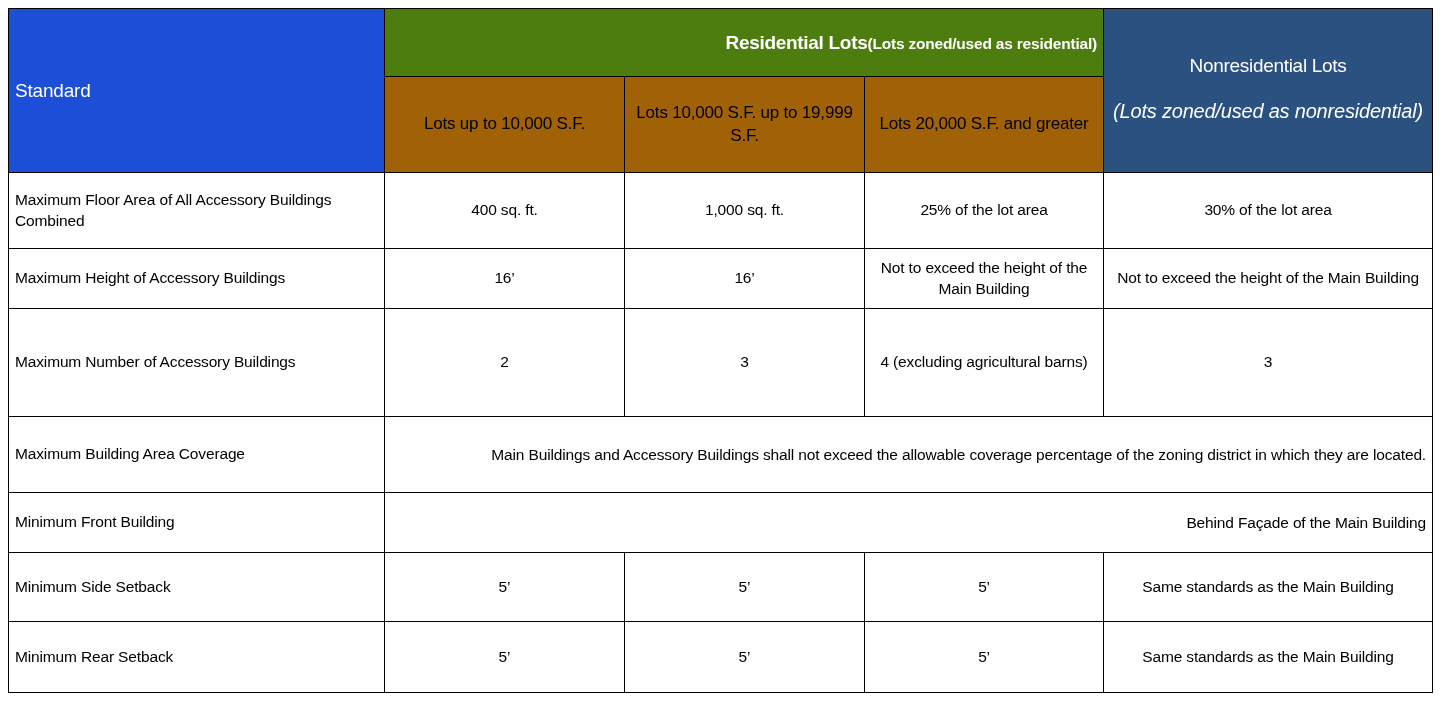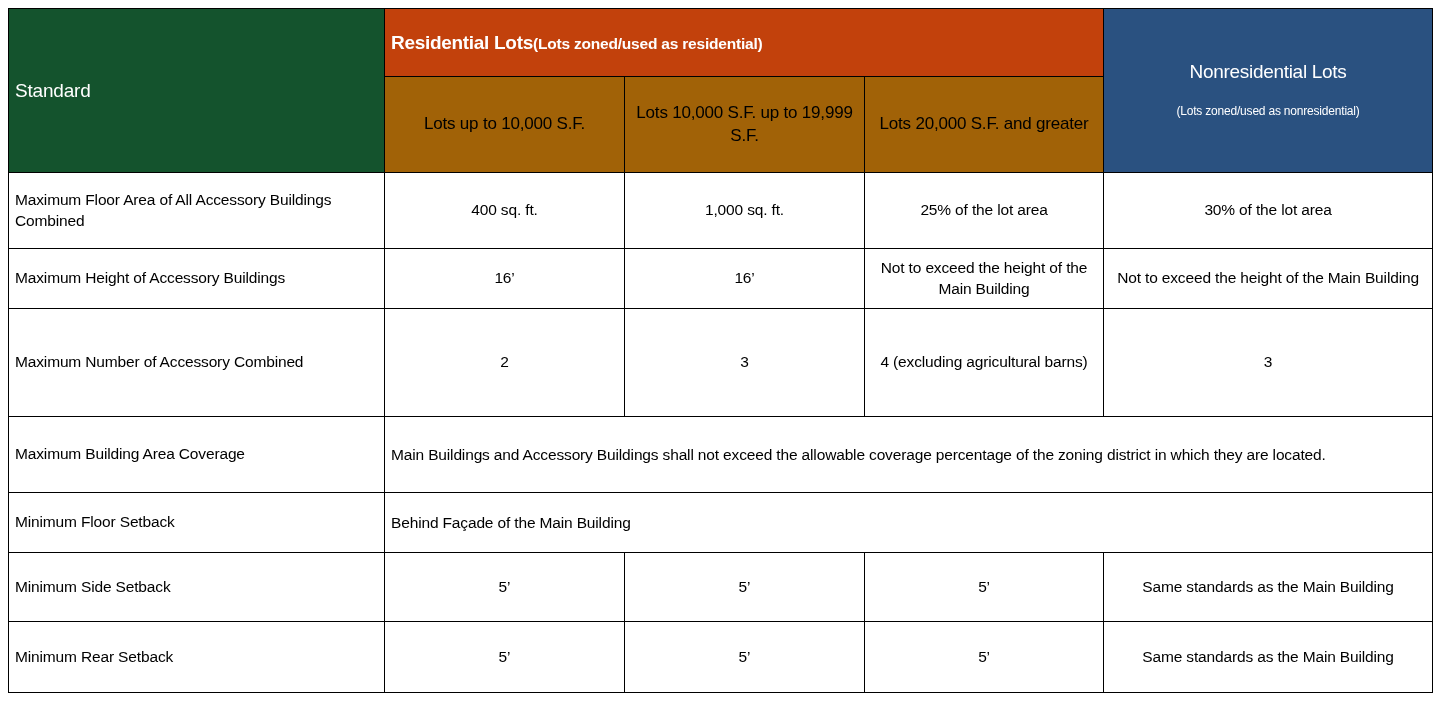"Residential Lots(Lots zoned/used as" .hdr-dark { background: #c2410c -> #4d7c0f; text-align: left -> right }
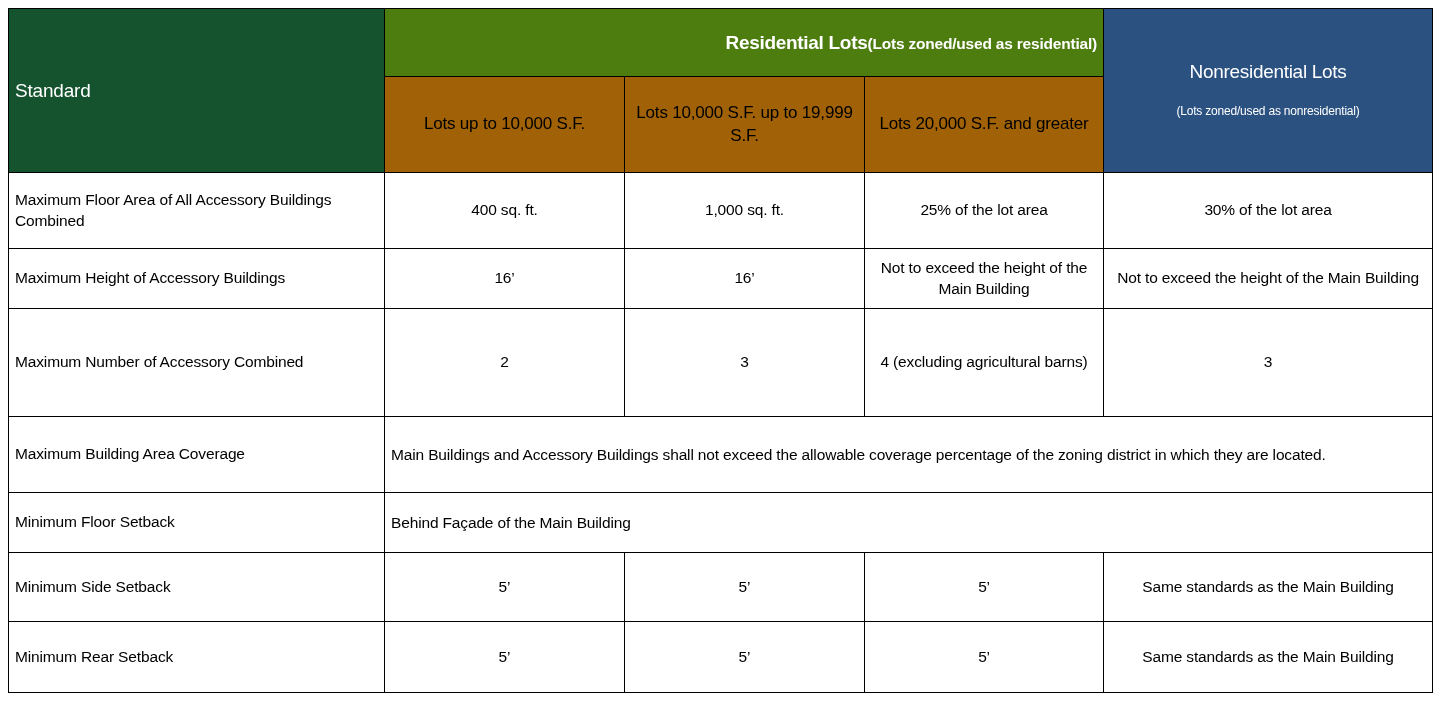"Standard" .hdr-standard { background: #14532d -> #1d4ed8 }
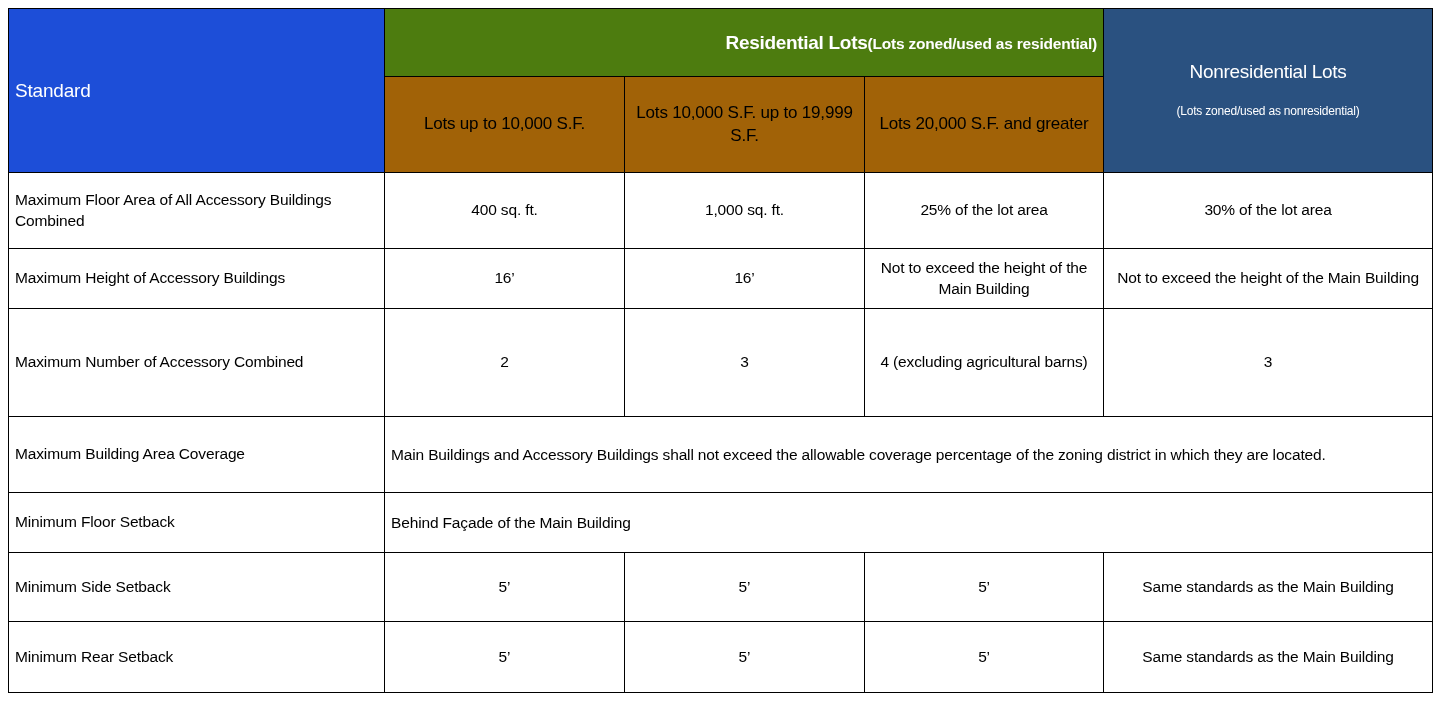"(Lots zoned/used as nonresidential)" .hdr-nonres .nr-sub { font-size: 12px -> 20px; font-style: none -> italic }
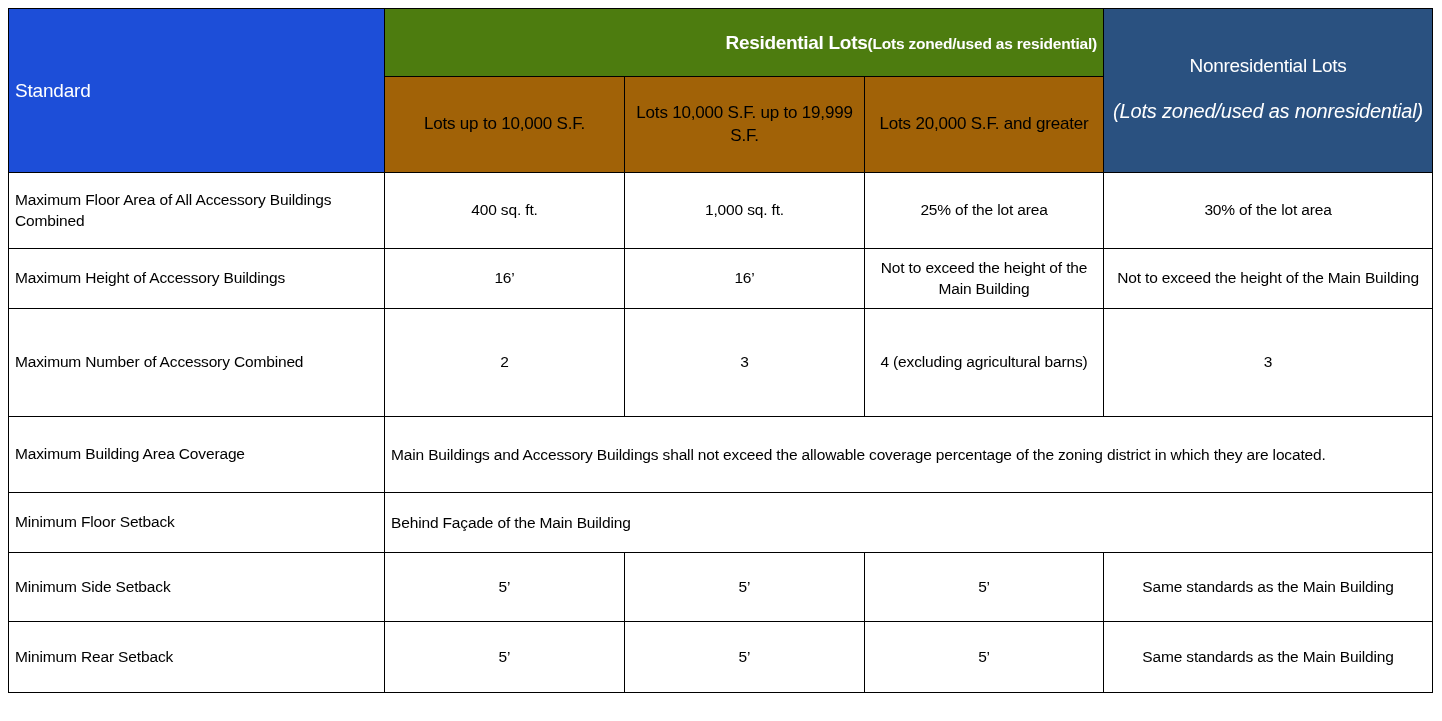"Maximum Number of Accessory Combined" td.cell-standard { text: Combined -> Buildings }
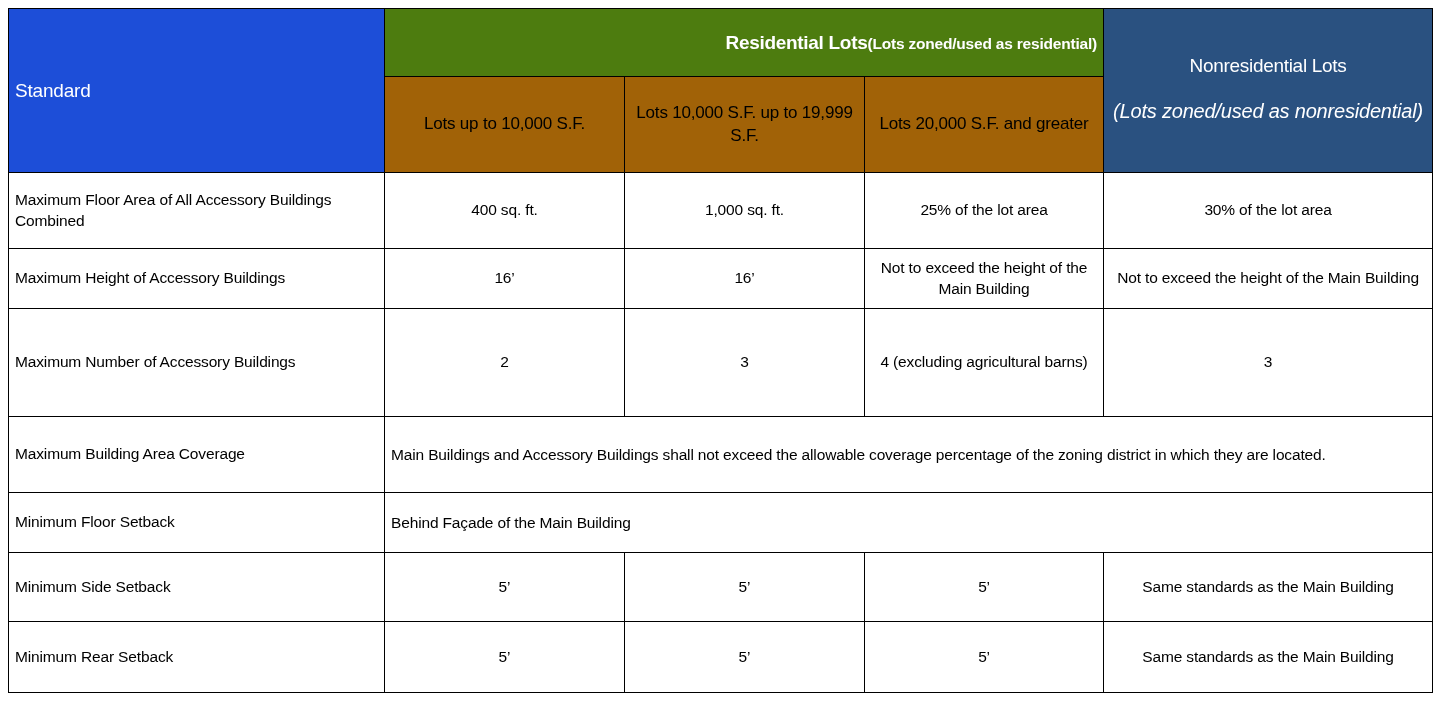"Main Buildings and Accessory Buildings" .cell-span { text-align: left -> right }
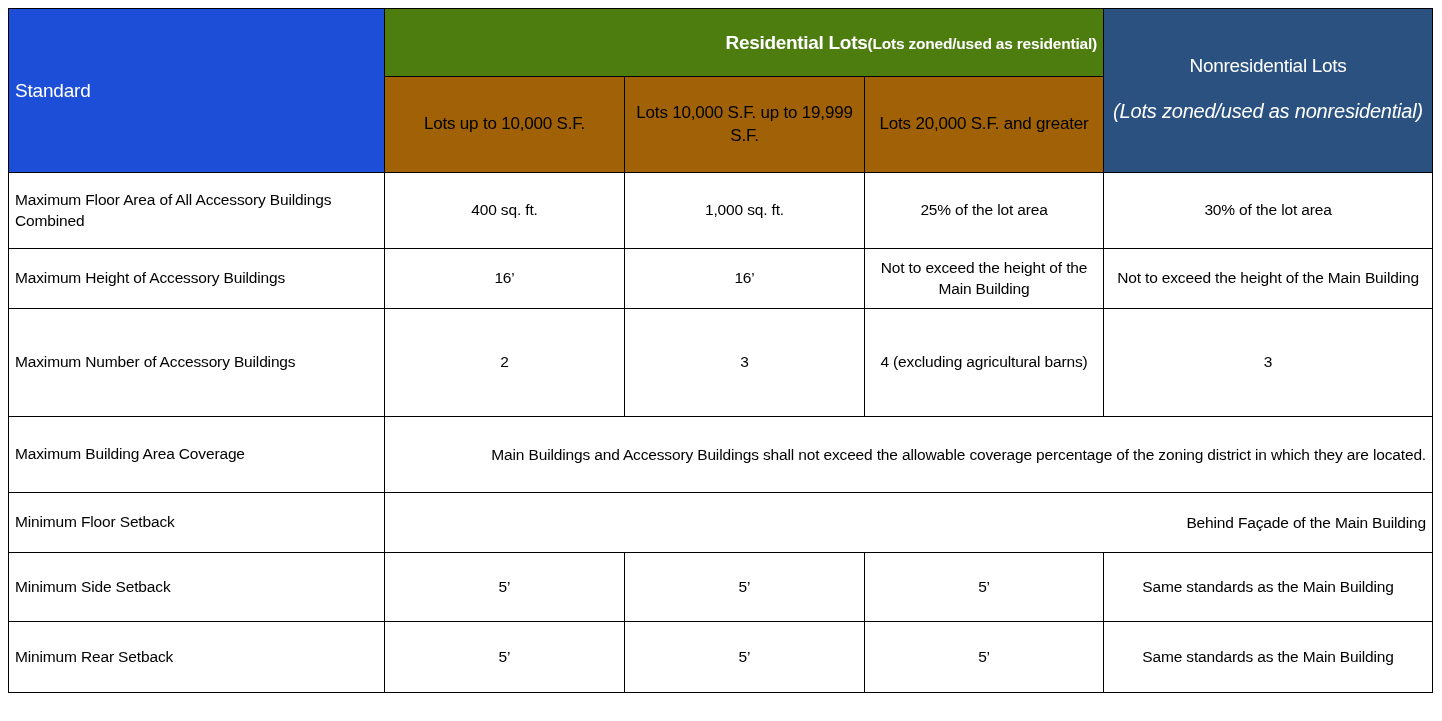"Minimum Floor Setback" td.cell-standard { text: Floor Setback -> Front Building }
